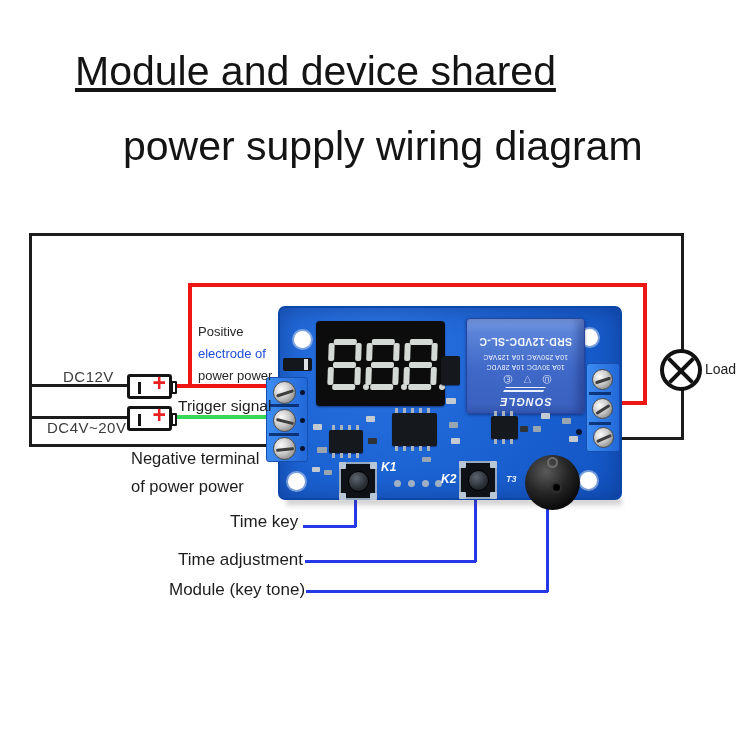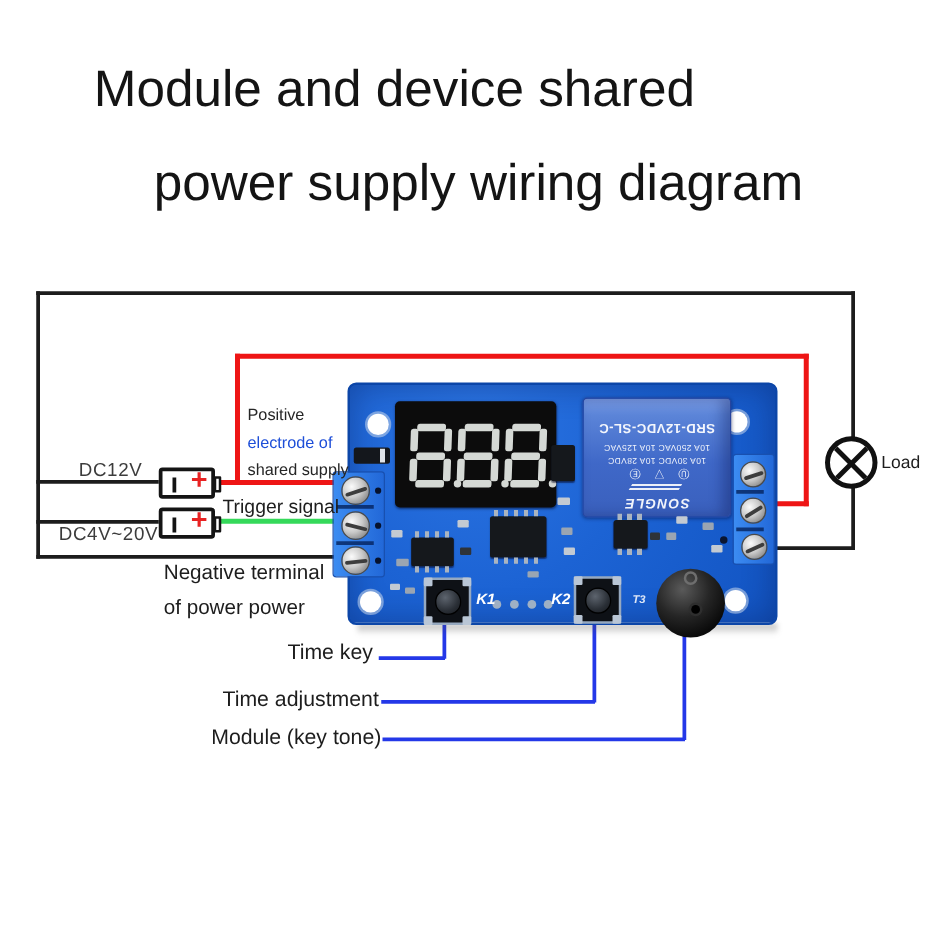"Module and device shared" div.label { text-decoration: none -> underline }
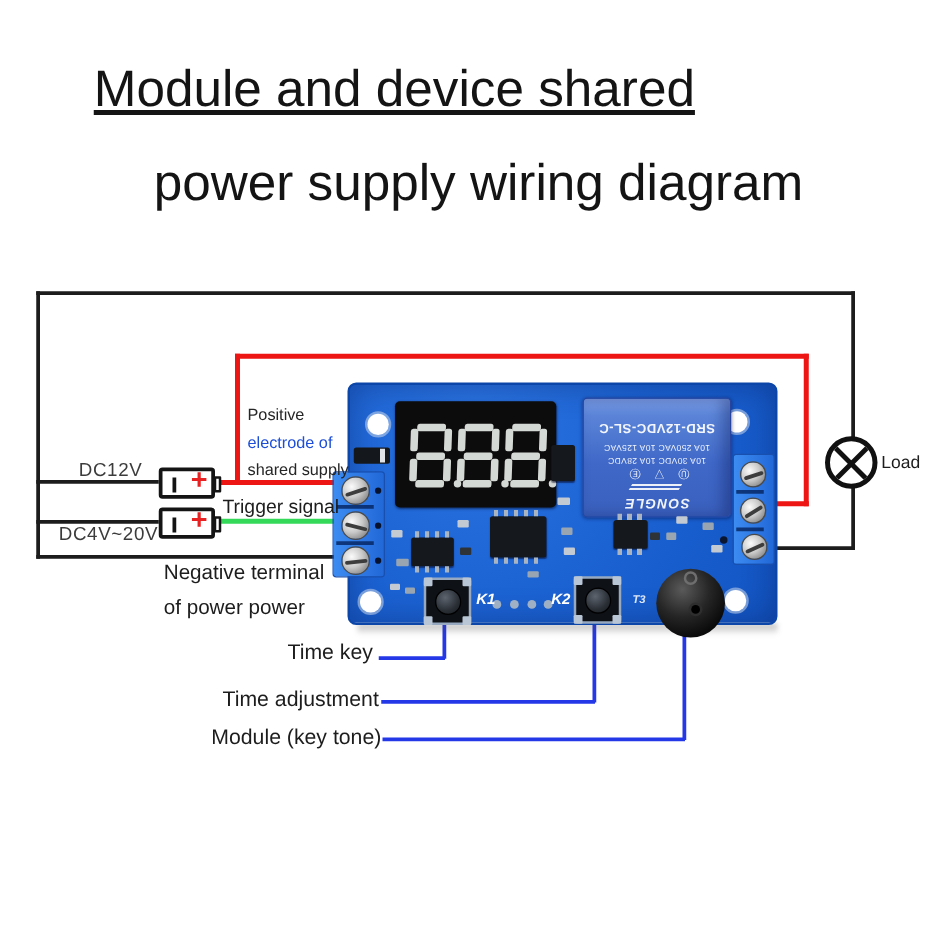"shared supply" div.label { text: shared supply -> power power }
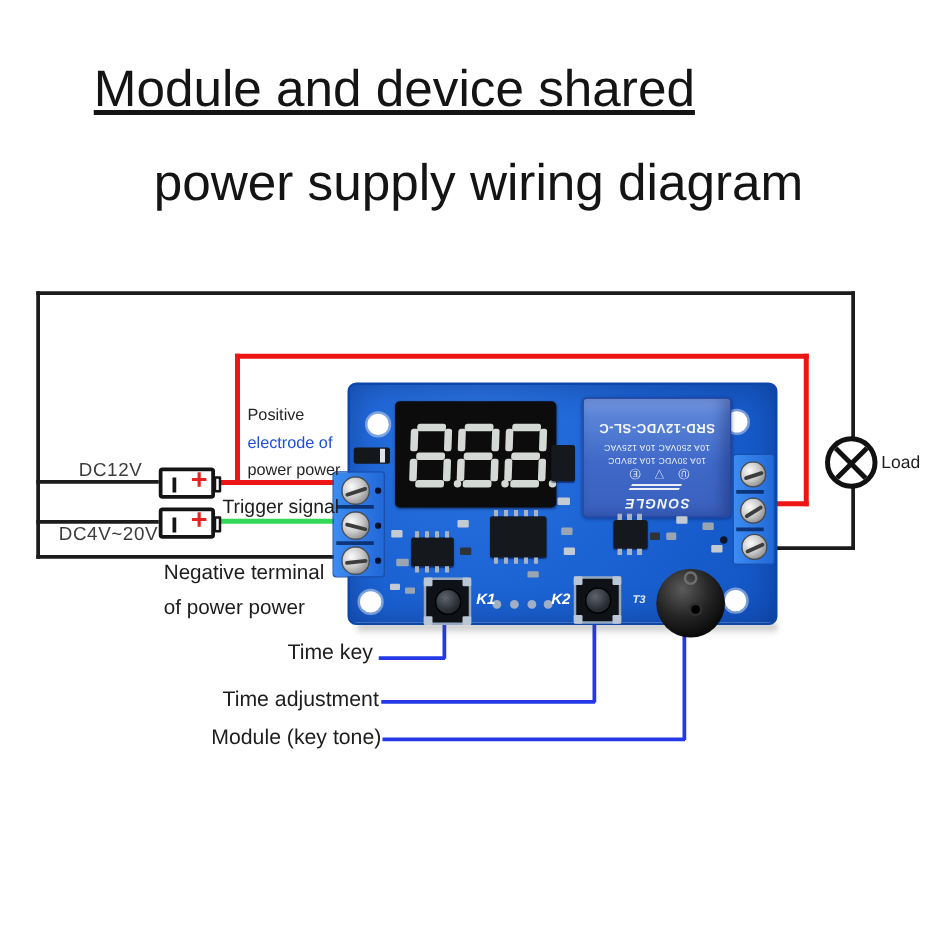"K1" div.silk { top: 472px -> 460px }
